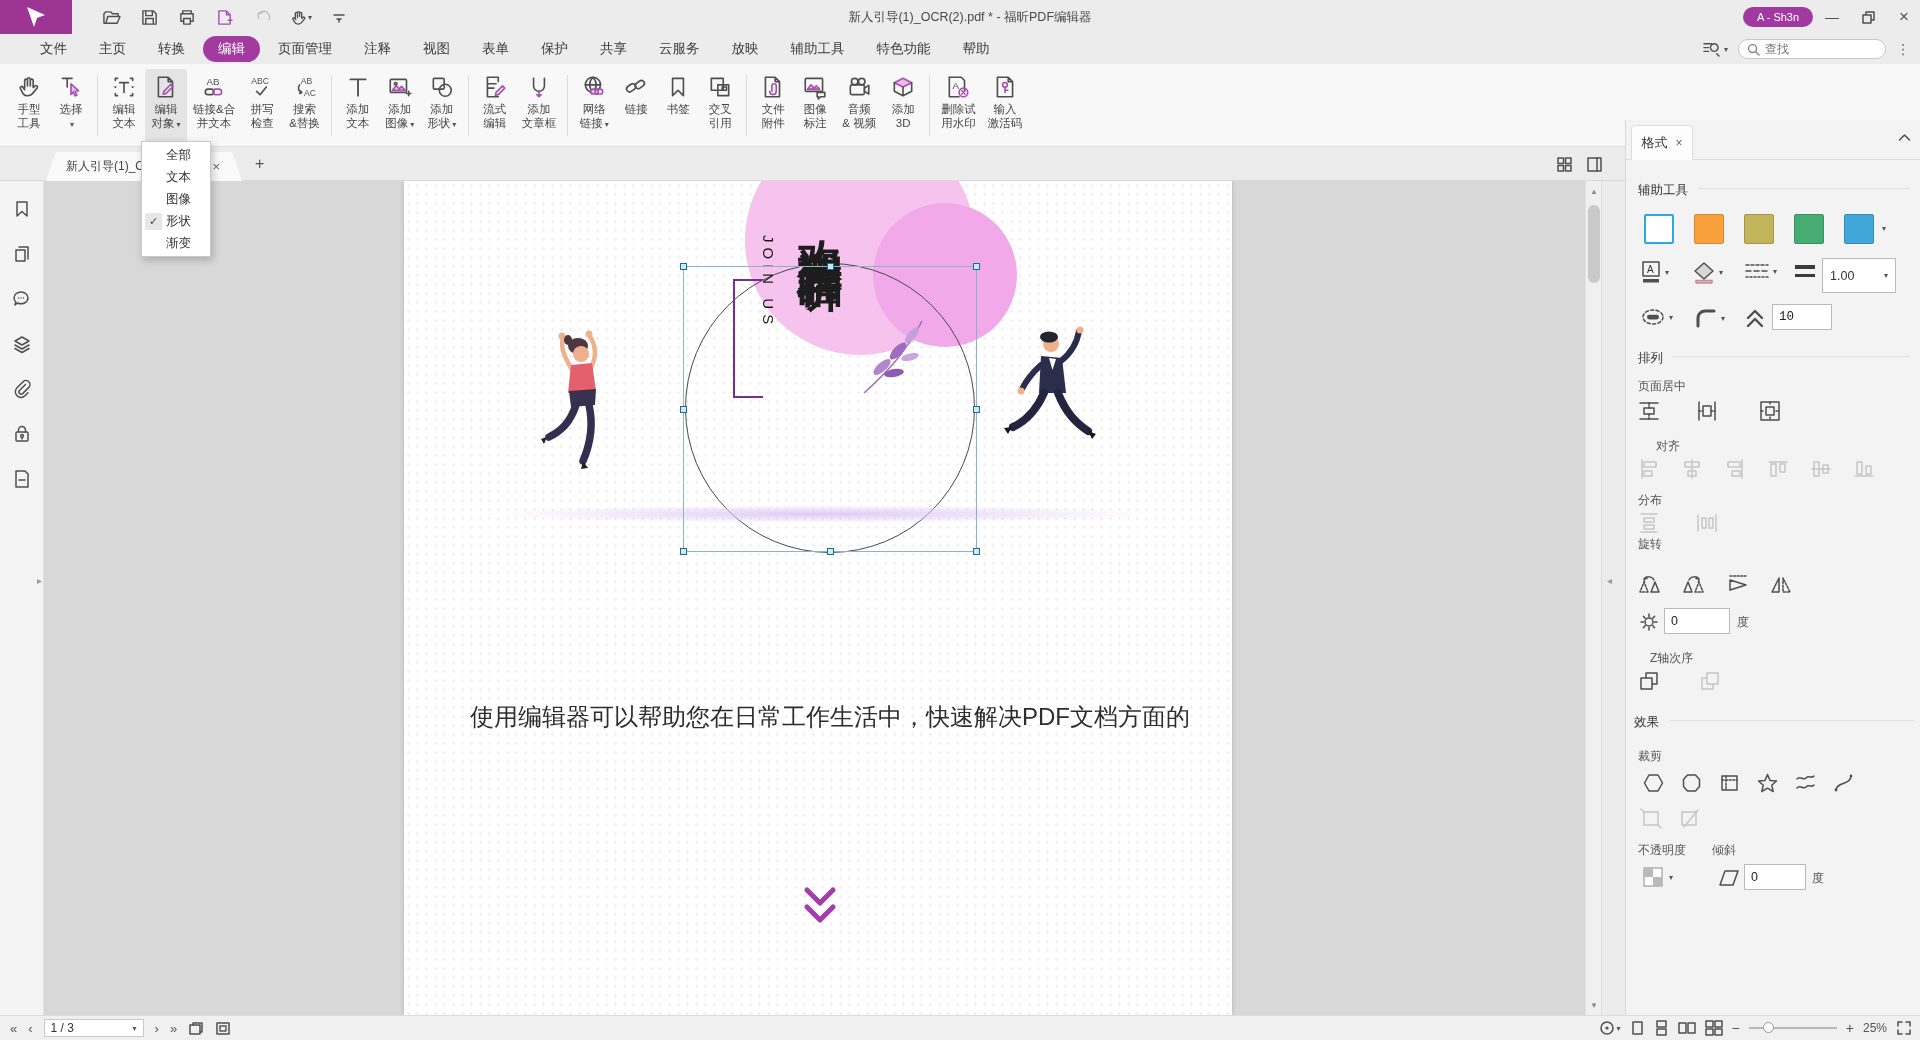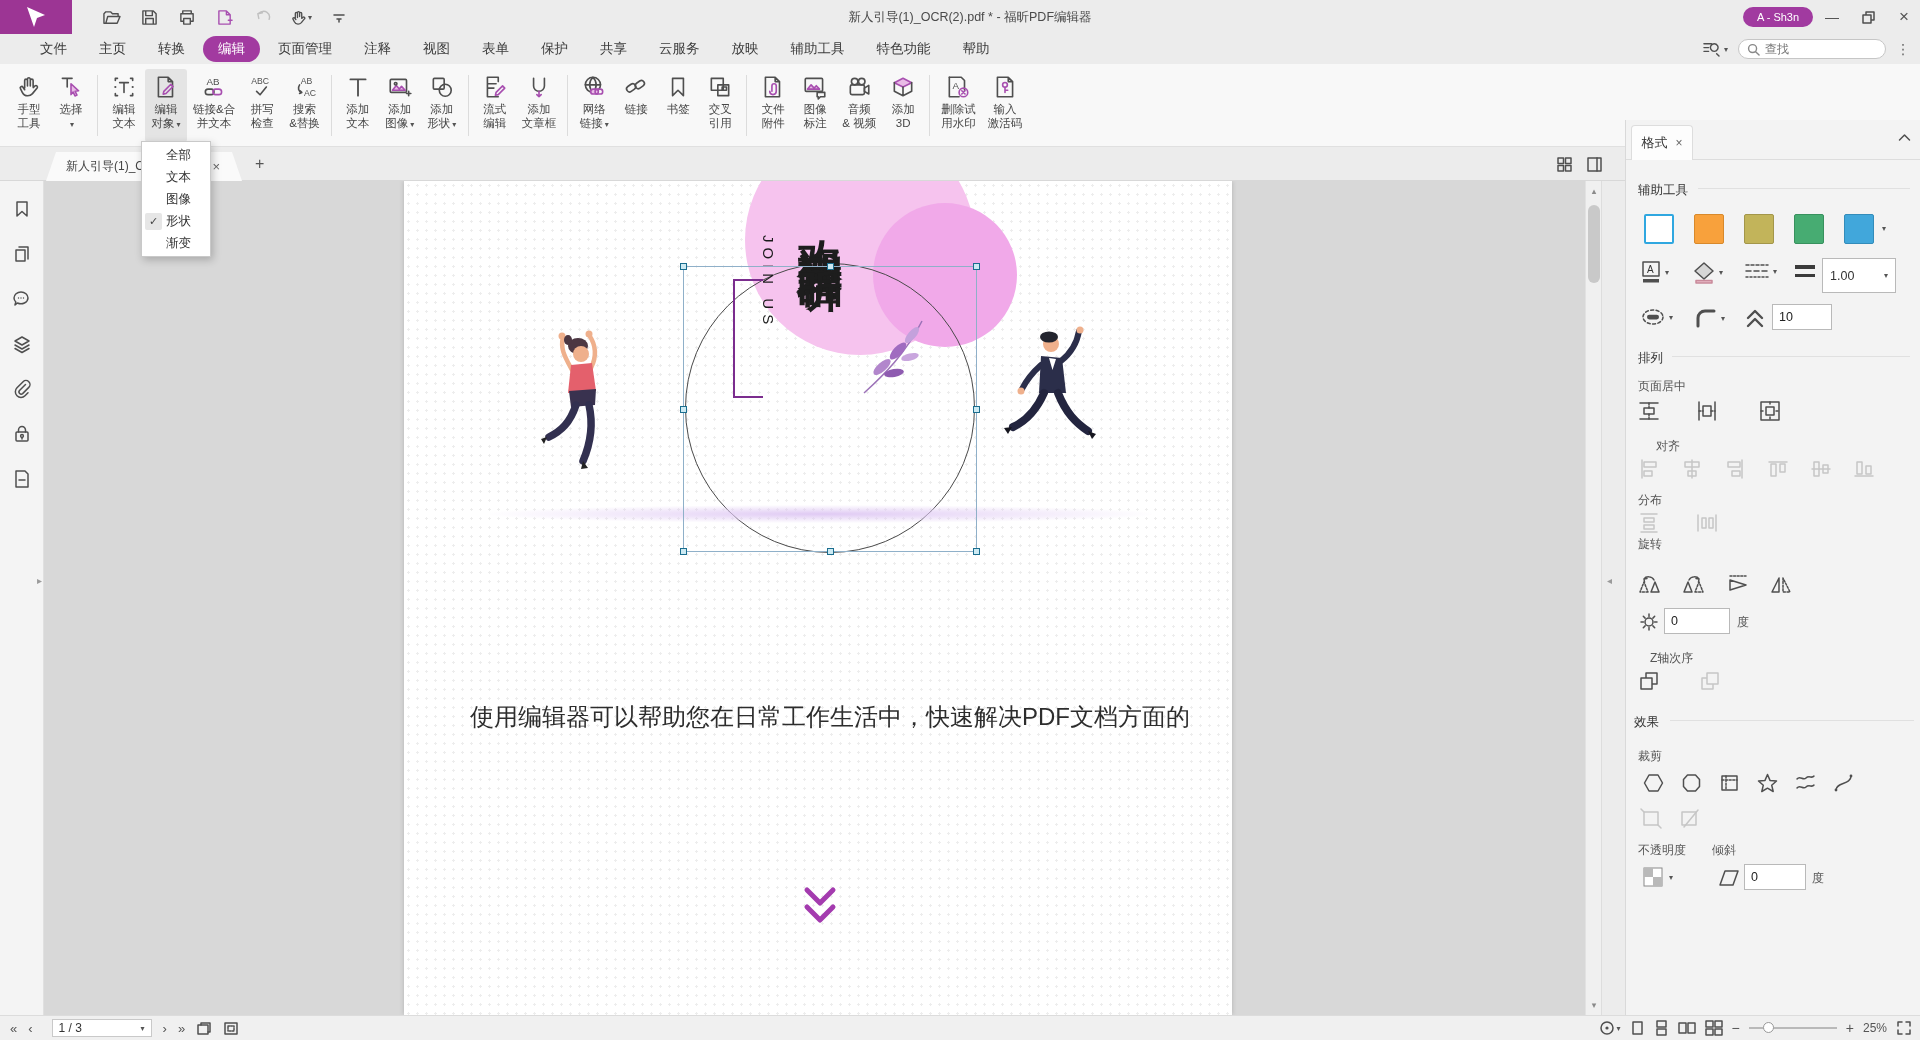"10" input.finput { font-family: none -> Liberation Mono, monospace }
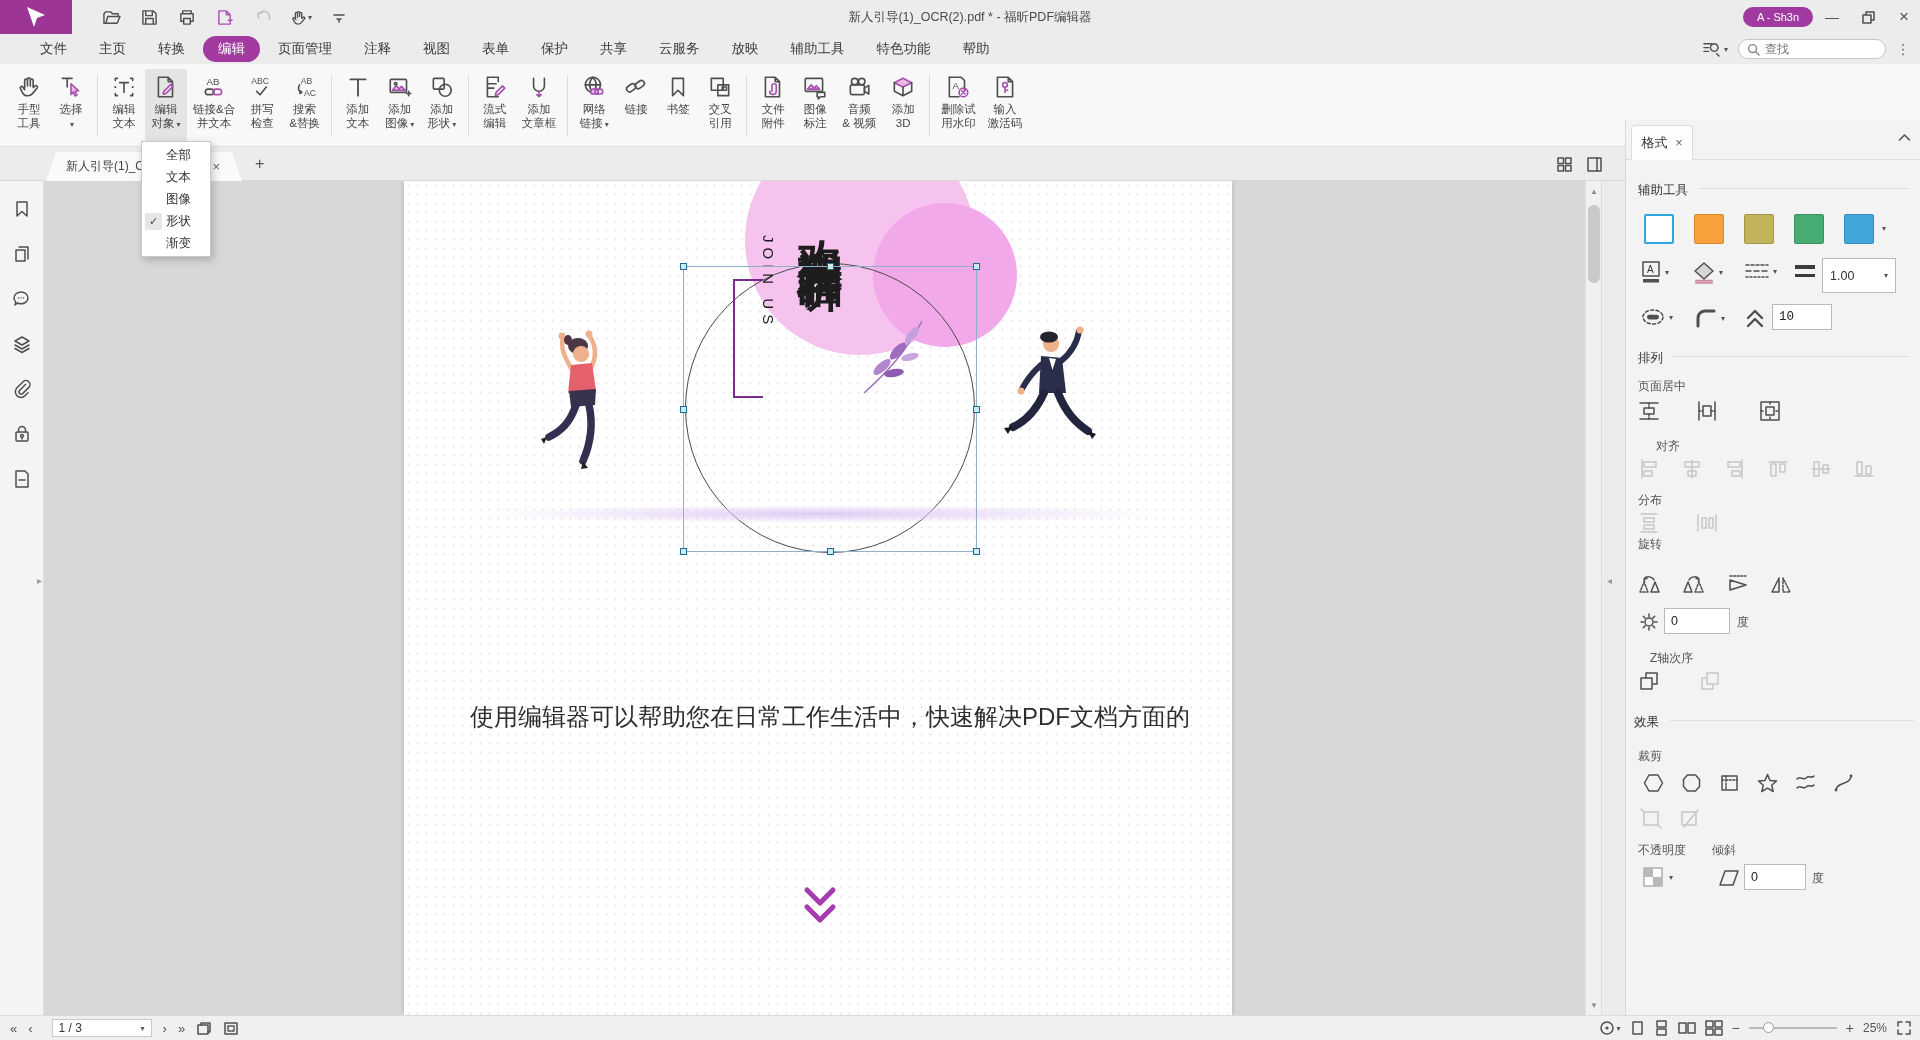"1 / 3" #page-box { margin-left: 8px -> none }
